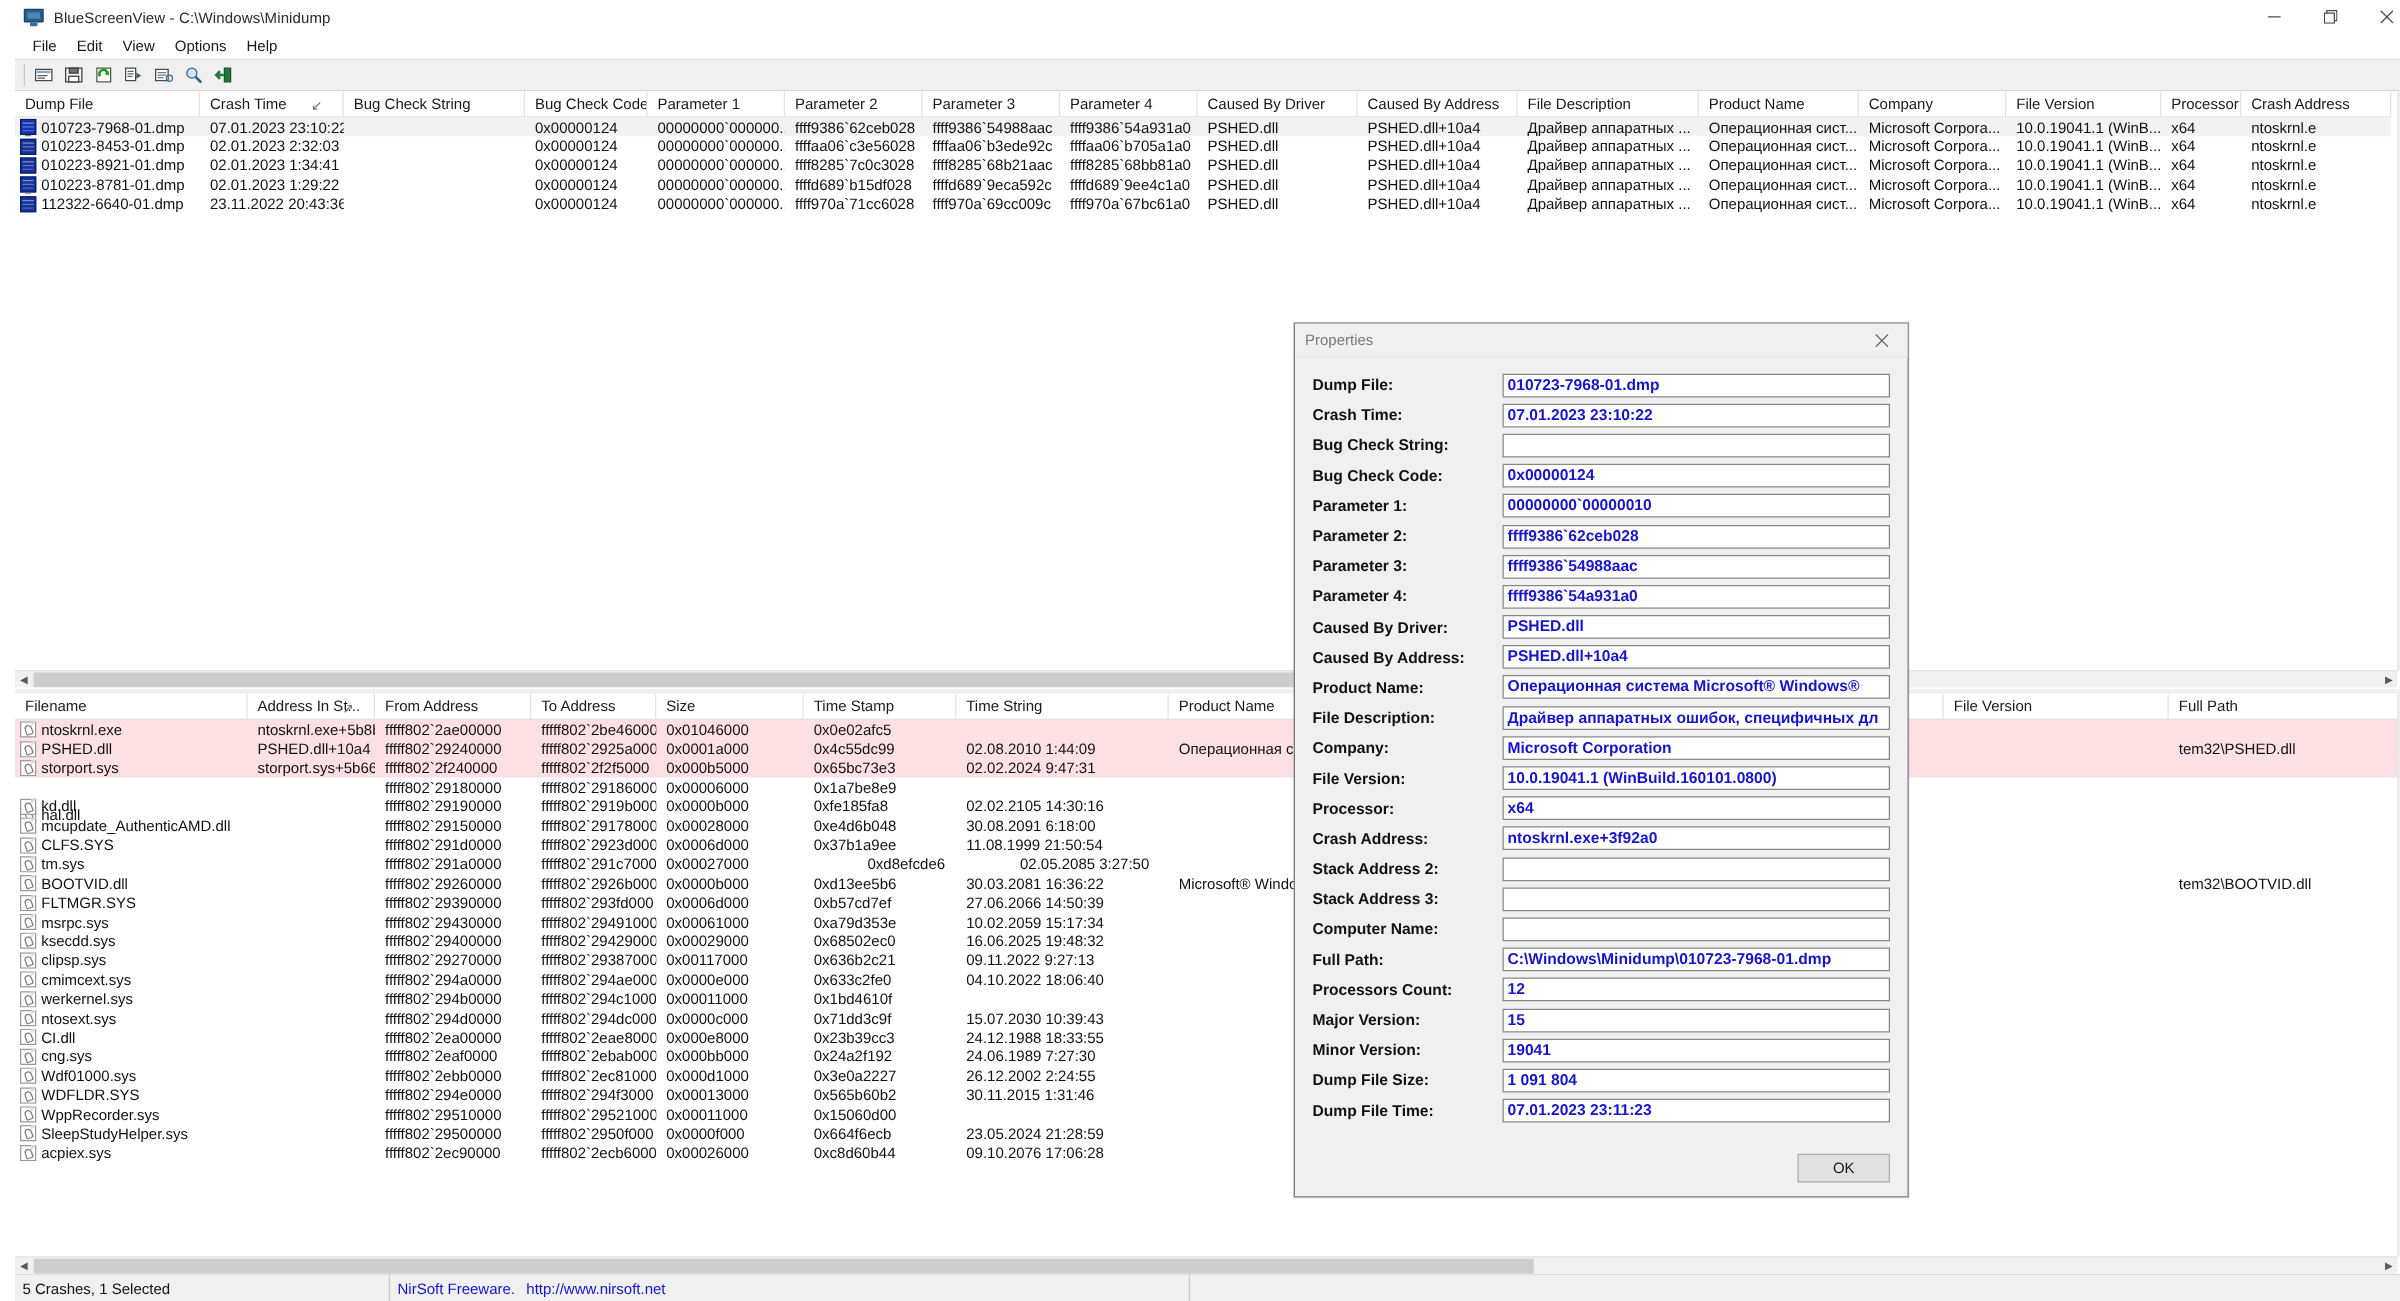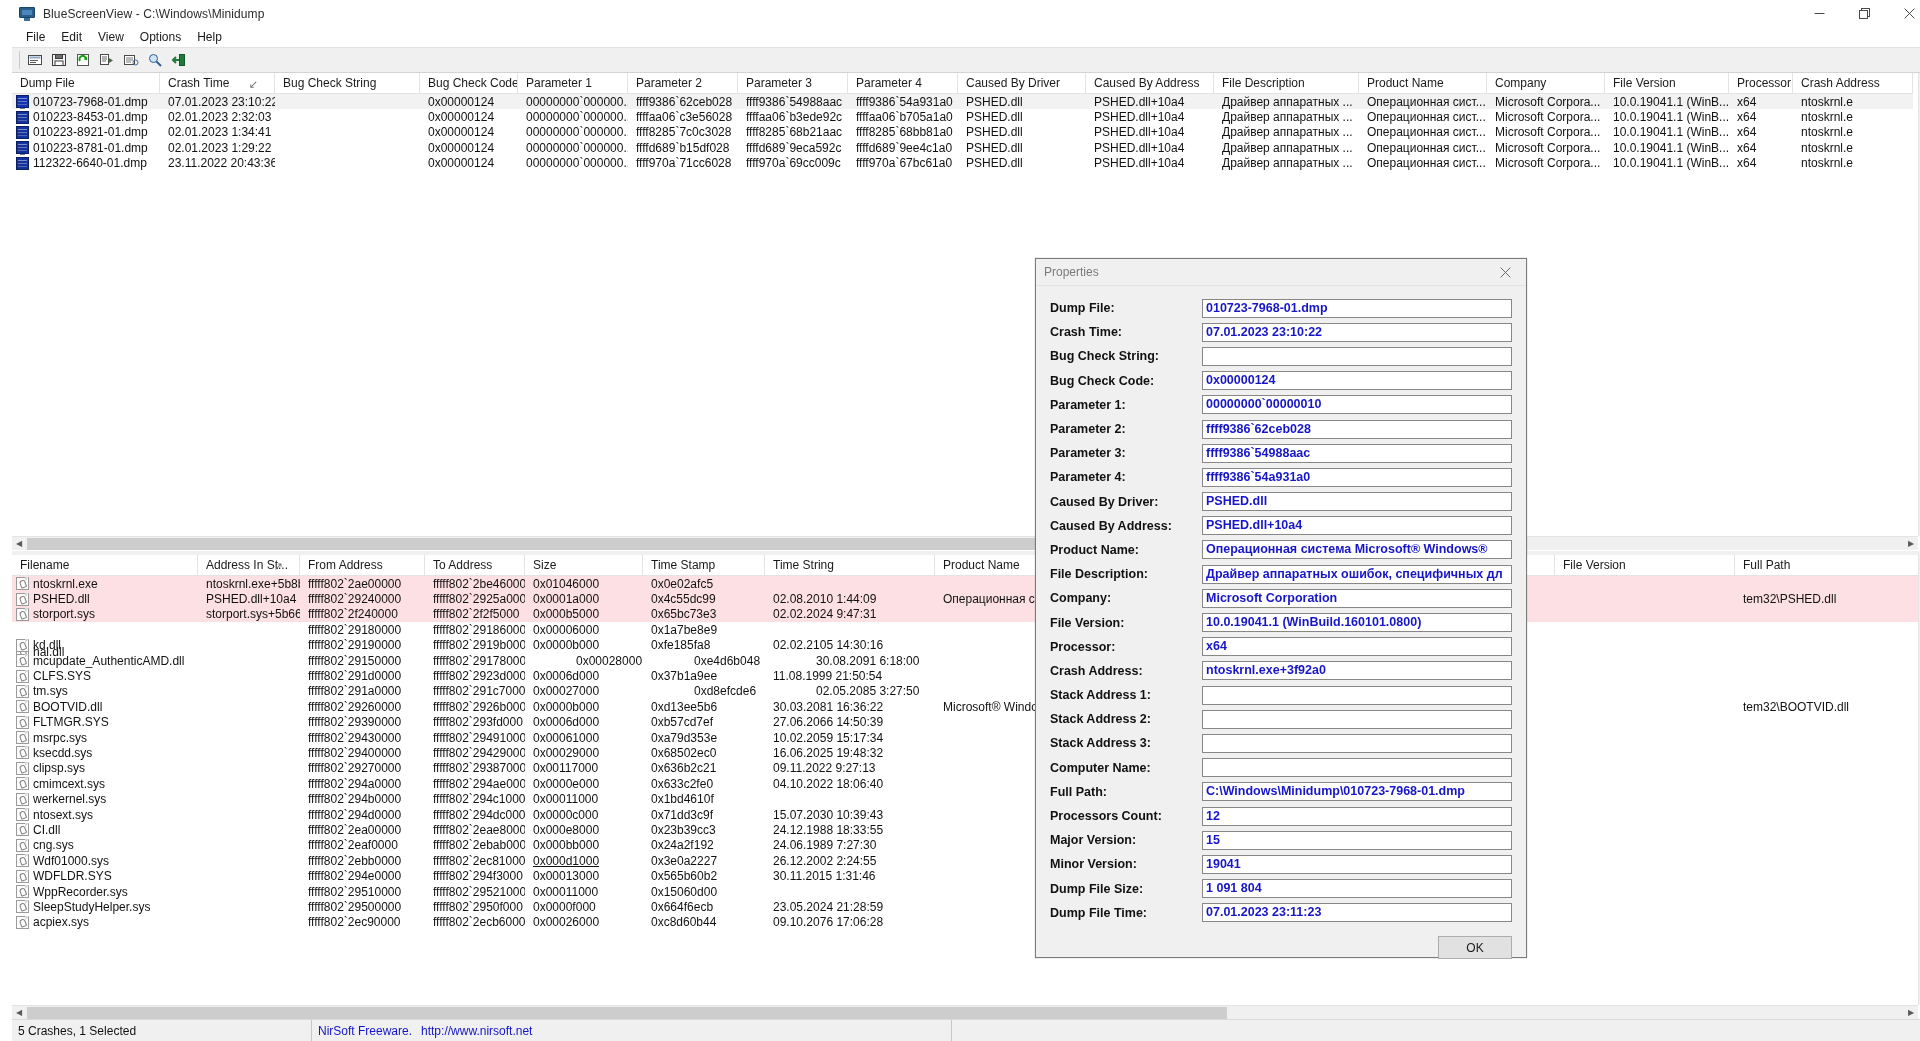"0x00028000" div.cell { margin-left: 43px -> none }
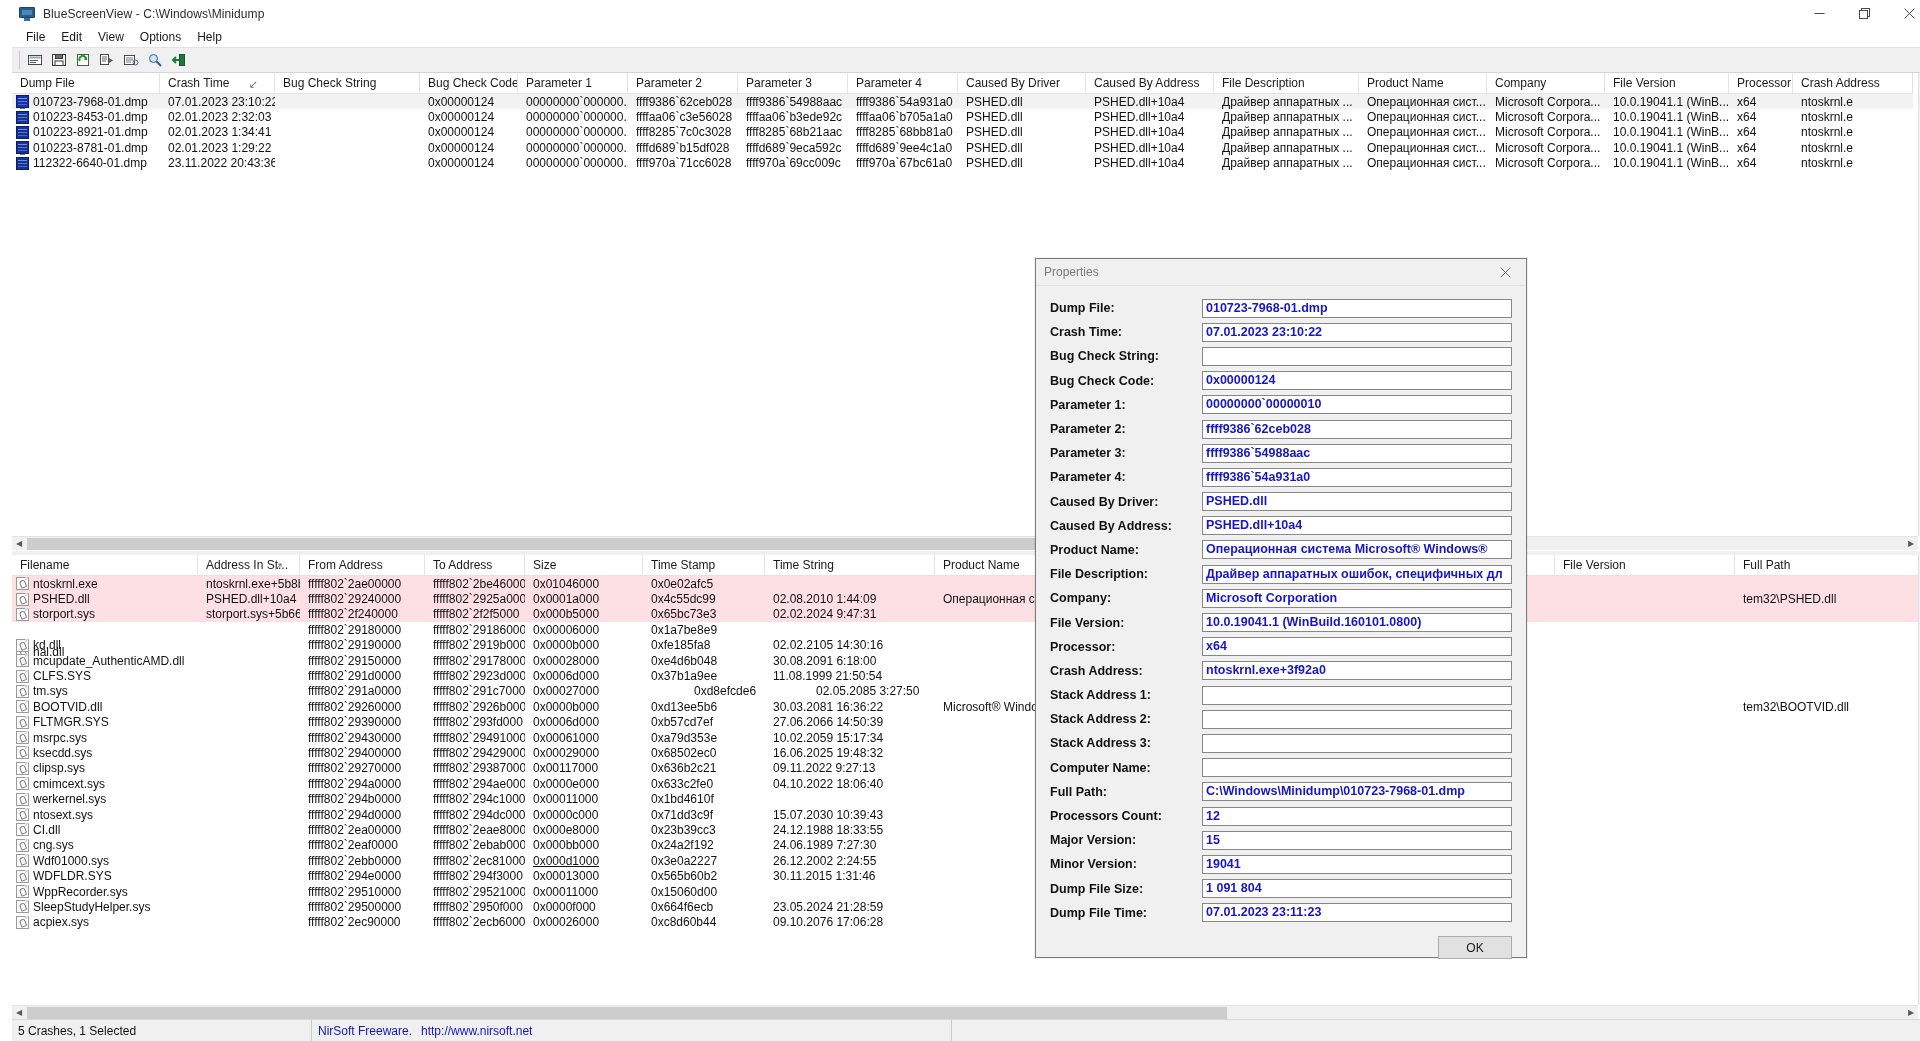"Stack Address 1:" div.frow { html: <div> <div>Stack Address 1:</div> <div></div> </div> -> none }
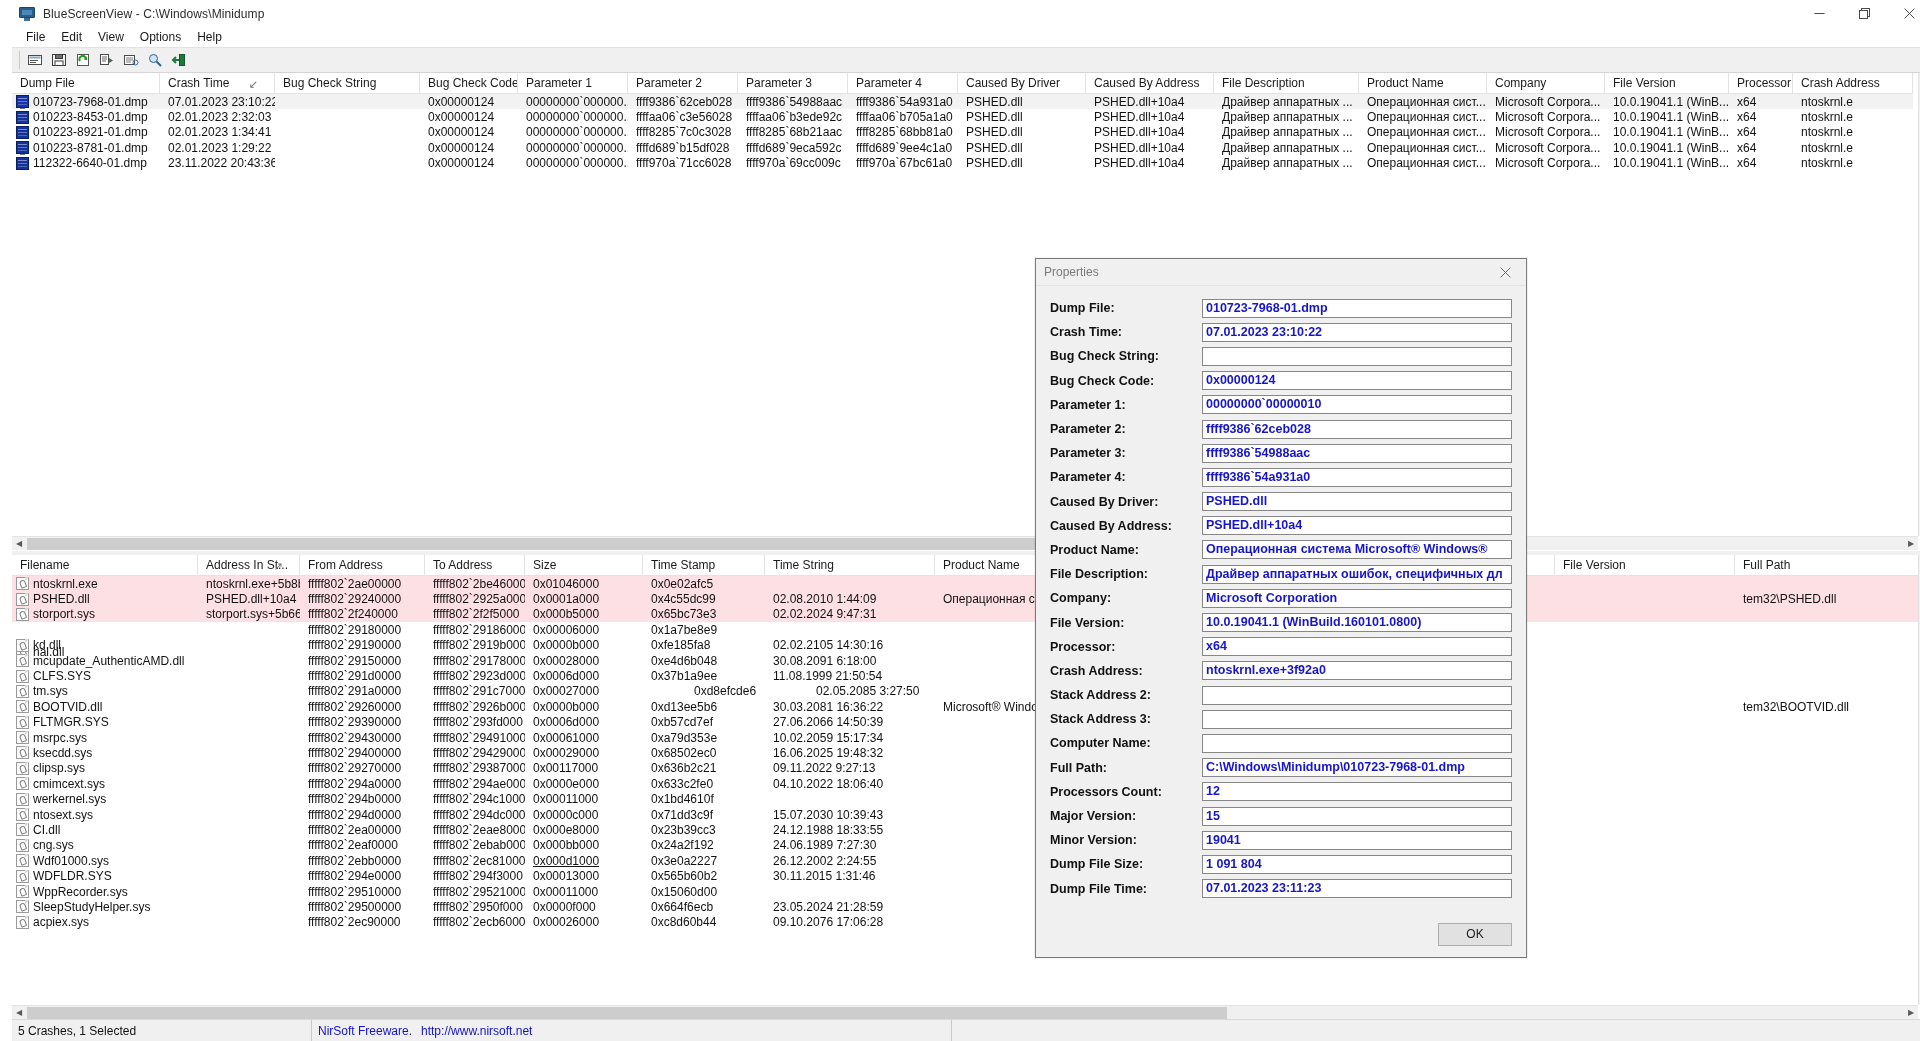"0x000d1000" div.cell { text-decoration: underline -> none }
